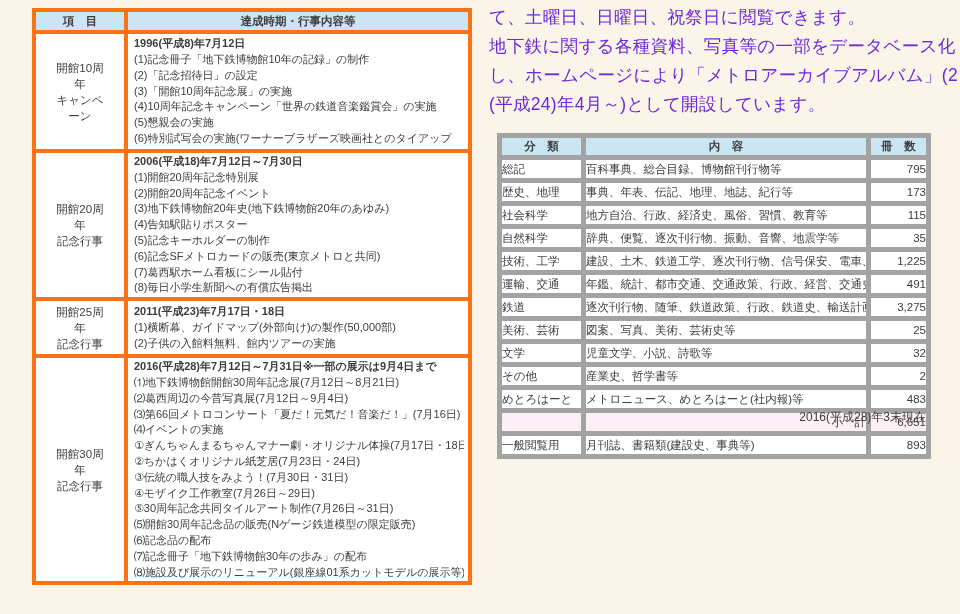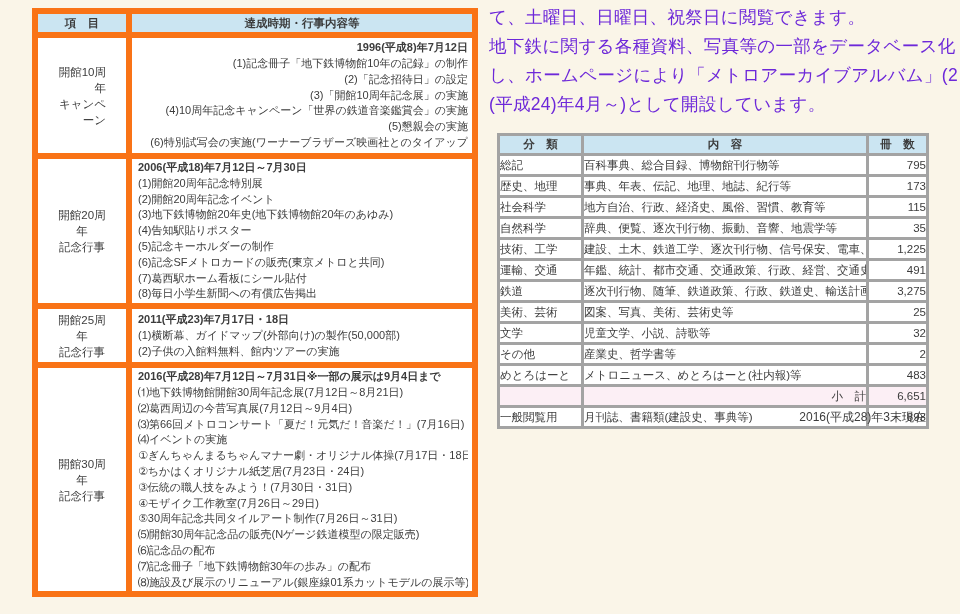"項 目" .ltable th,.ltable td { border: 6px solid #f97316 -> 4px solid #f97316 }
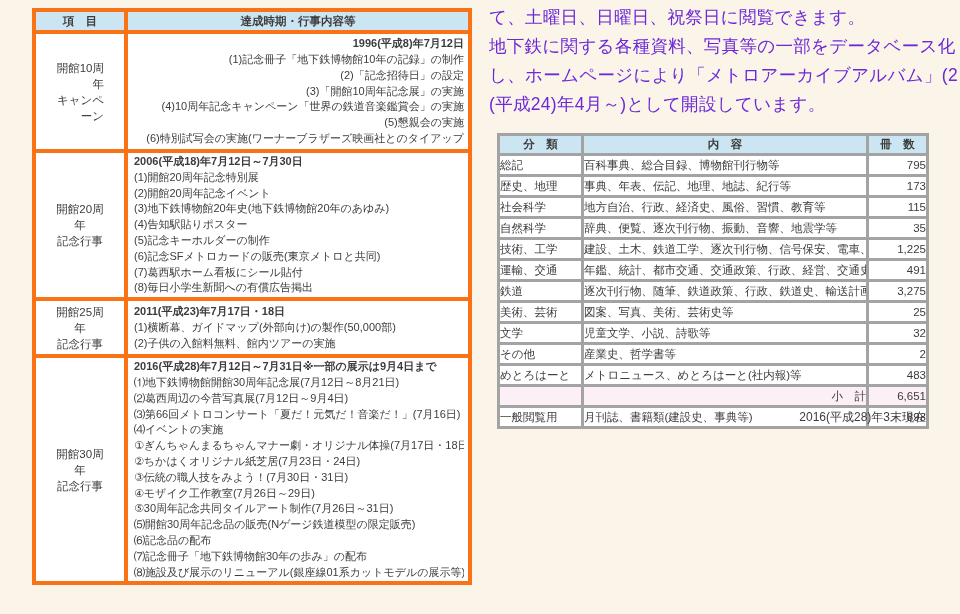"1996(平成8)年7月12日" .row-h1 td,.row-h1 th { text-align: right -> none }
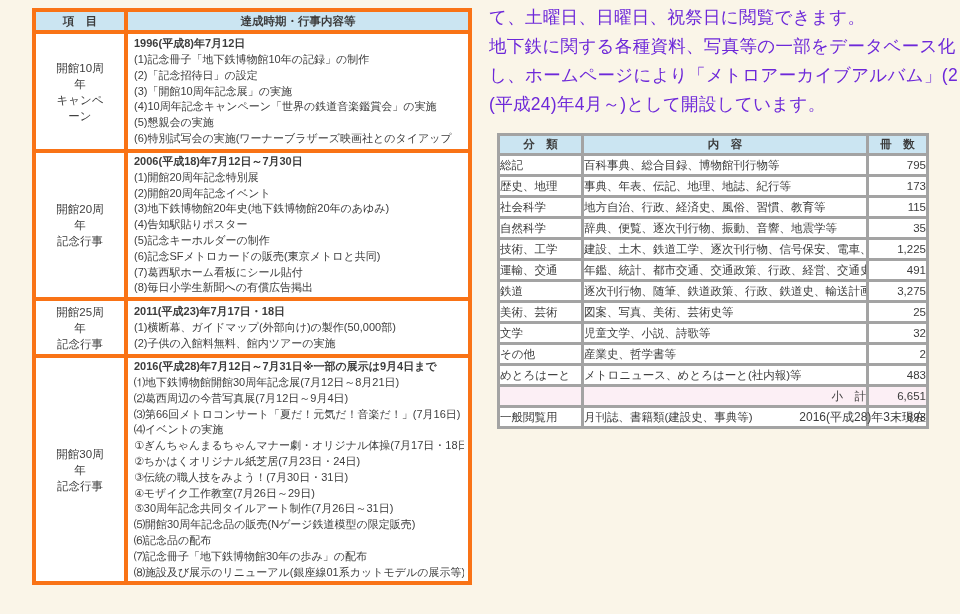"分 類" .rtable th,.rtable td { border: 3px solid #a3a3a3 -> 5px solid #a3a3a3 }
